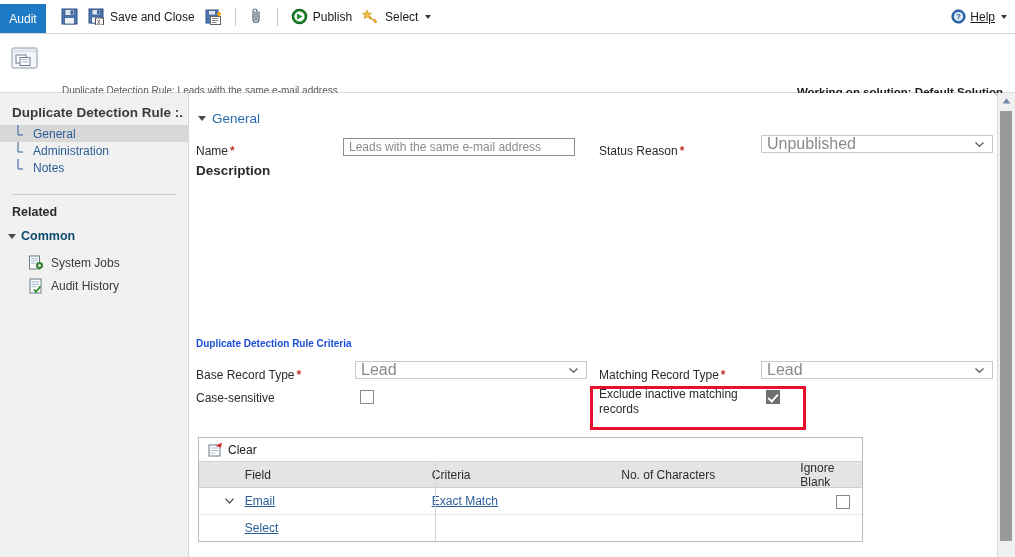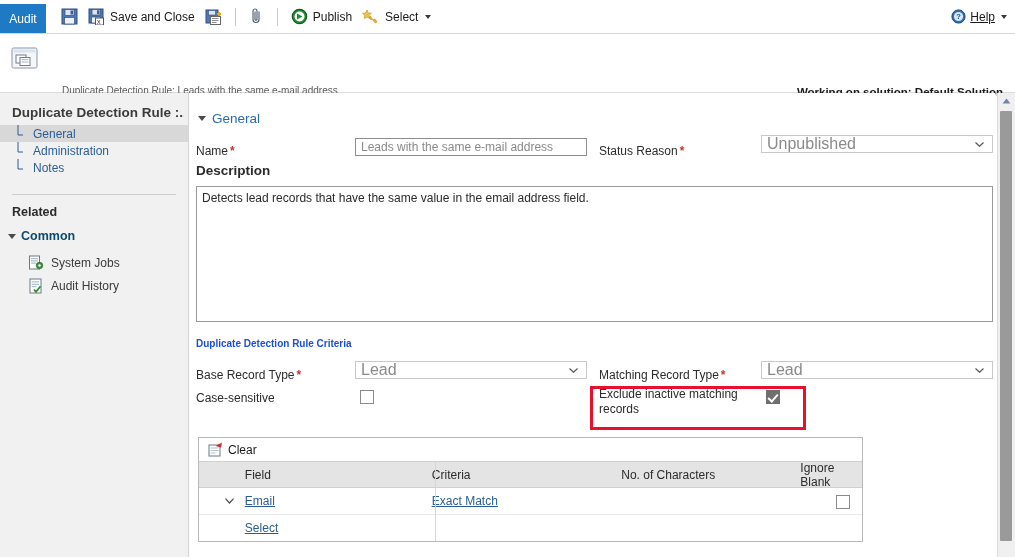"Leads with the same e-mail" input.ftext { left: 166px -> 154px }
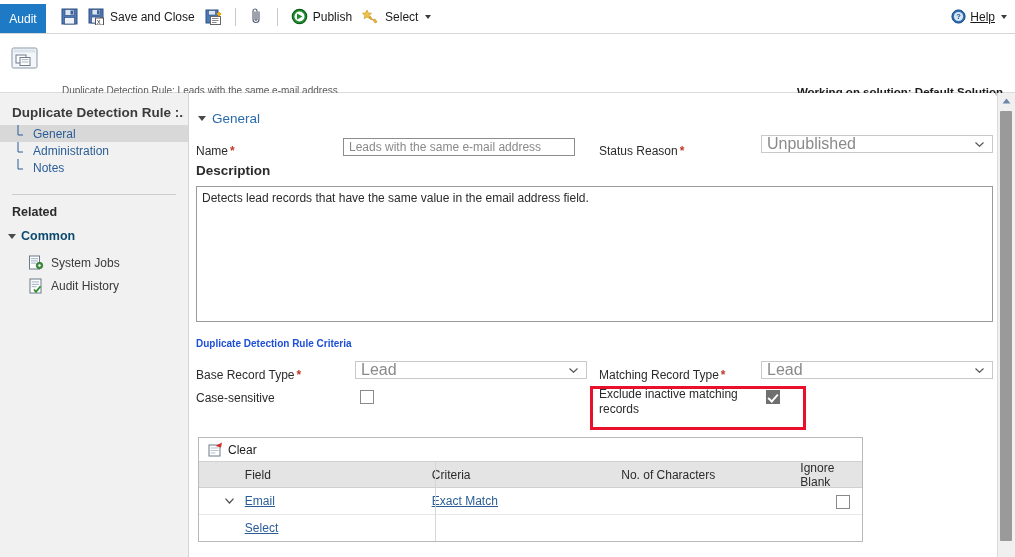"Detects lead records that have" textarea.ftextarea { html: <textarea>Detects lead records that have the same value in the email address field.</textarea> -> none }
